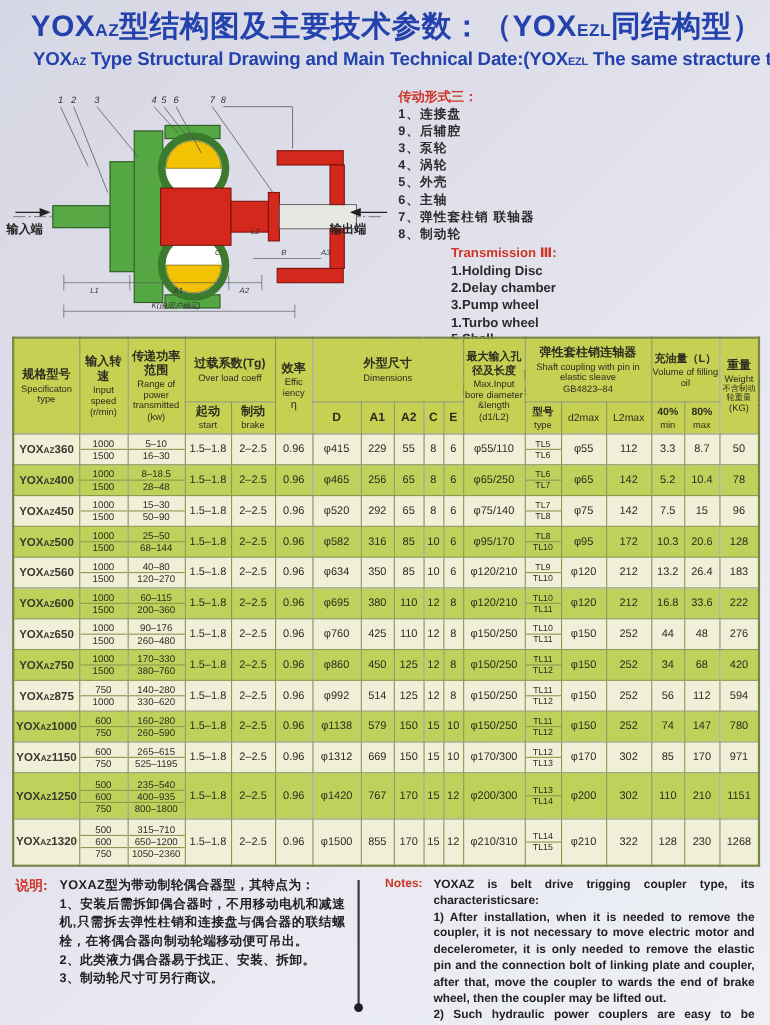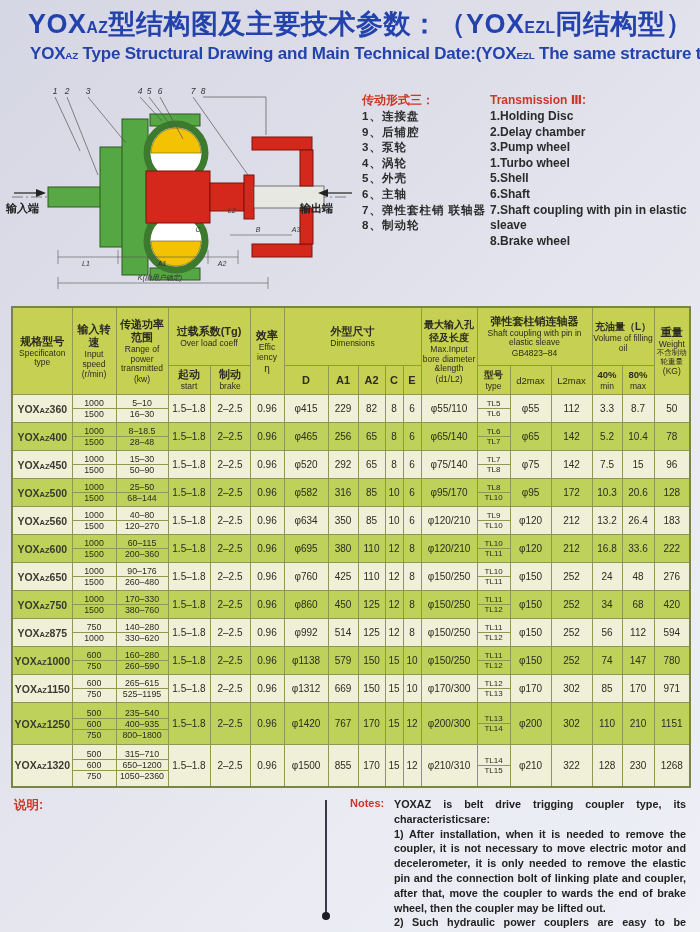"传动形式三：" .legend { flex-direction: none -> column; top: 92px -> 80px }
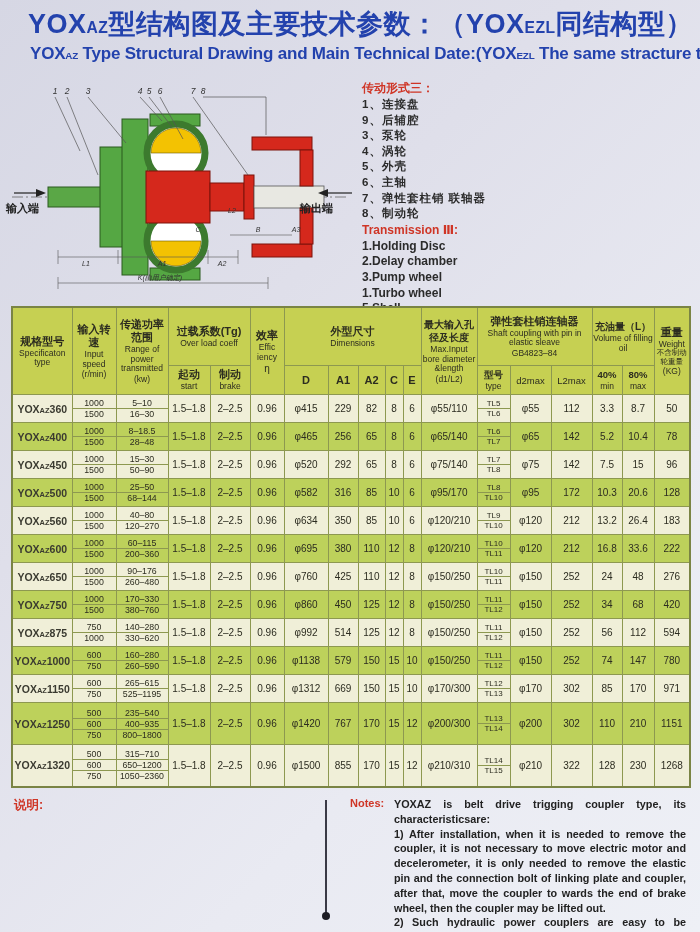"Transmission Ⅲ:" .lg-col-en { margin-left: none -> 48px }
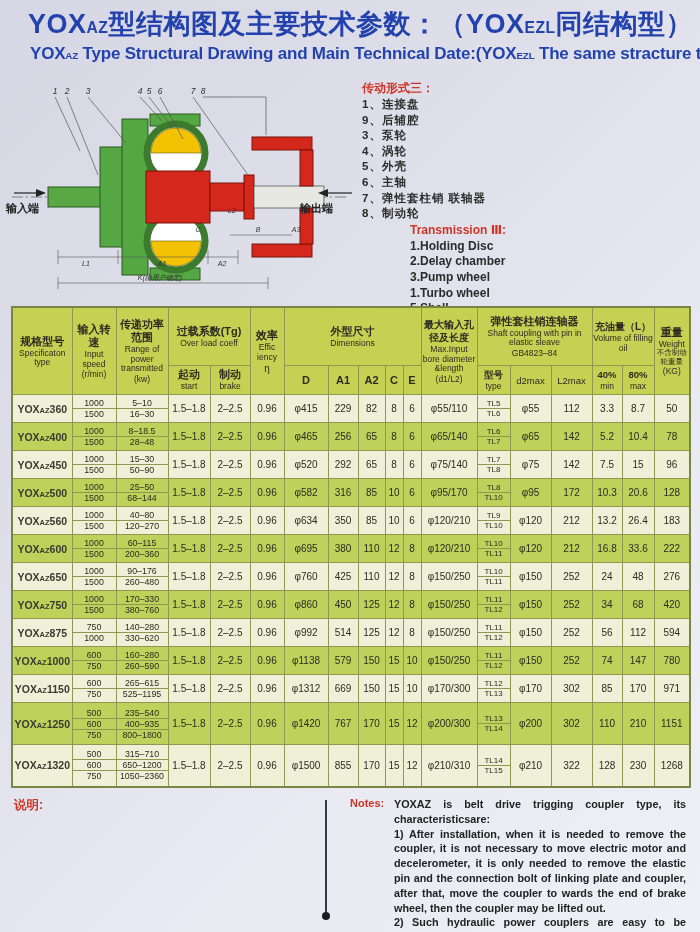"82" td { text: 82 -> 55 }
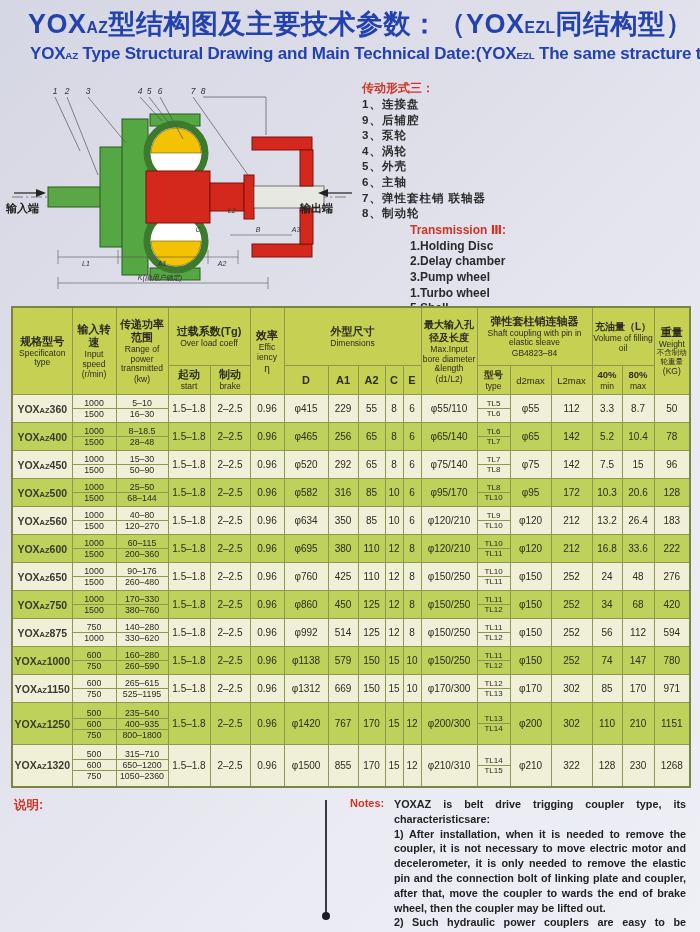"φ65/140" td { text: φ65/140 -> φ65/250 }
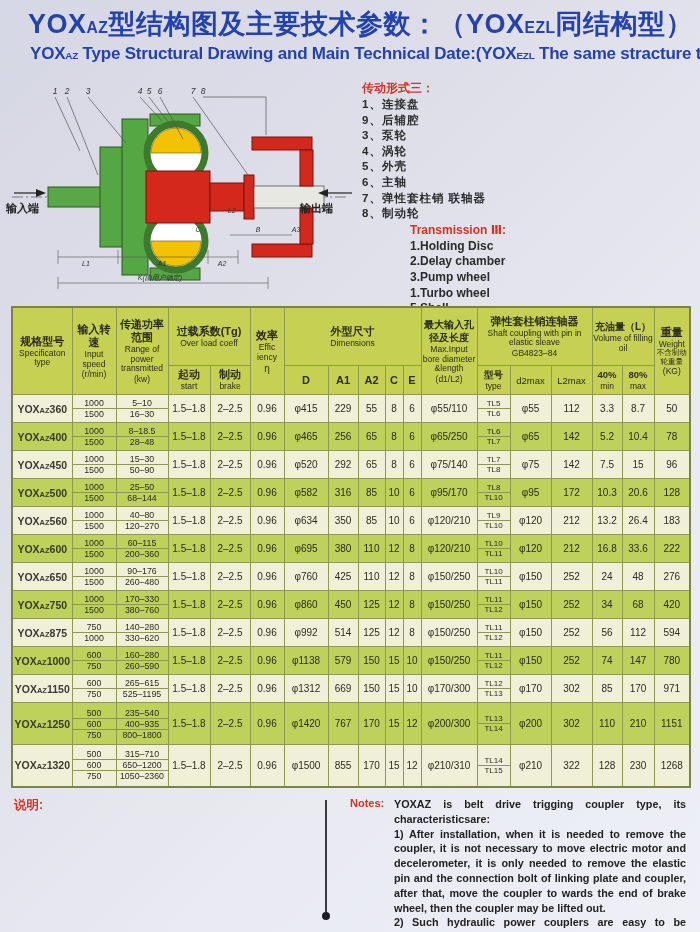"24" td { text: 24 -> 44 }
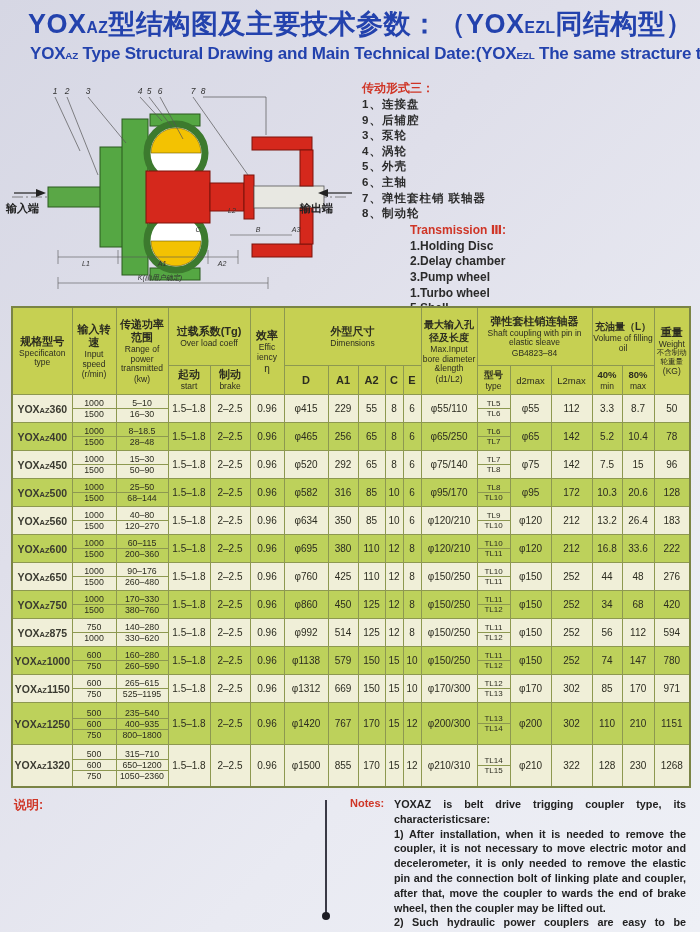"YOXAZ型为带动制轮偶合器型，其特点为：" div { html: none -> <div> <div>YOXAZ型为带动制轮偶合器型，其特点为：</div> <div>1、安装后需拆卸偶合器时，不用移动电机和减速机,只需拆去弹性柱销和连接盘与偶合器的联结螺栓，在将偶合器向制动轮端移动便可吊出。</div> <div>2、此类液力偶合器易于找正、安装、拆卸。</div> <div>3、制动轮尺寸可另行商议。</div> </div> }
